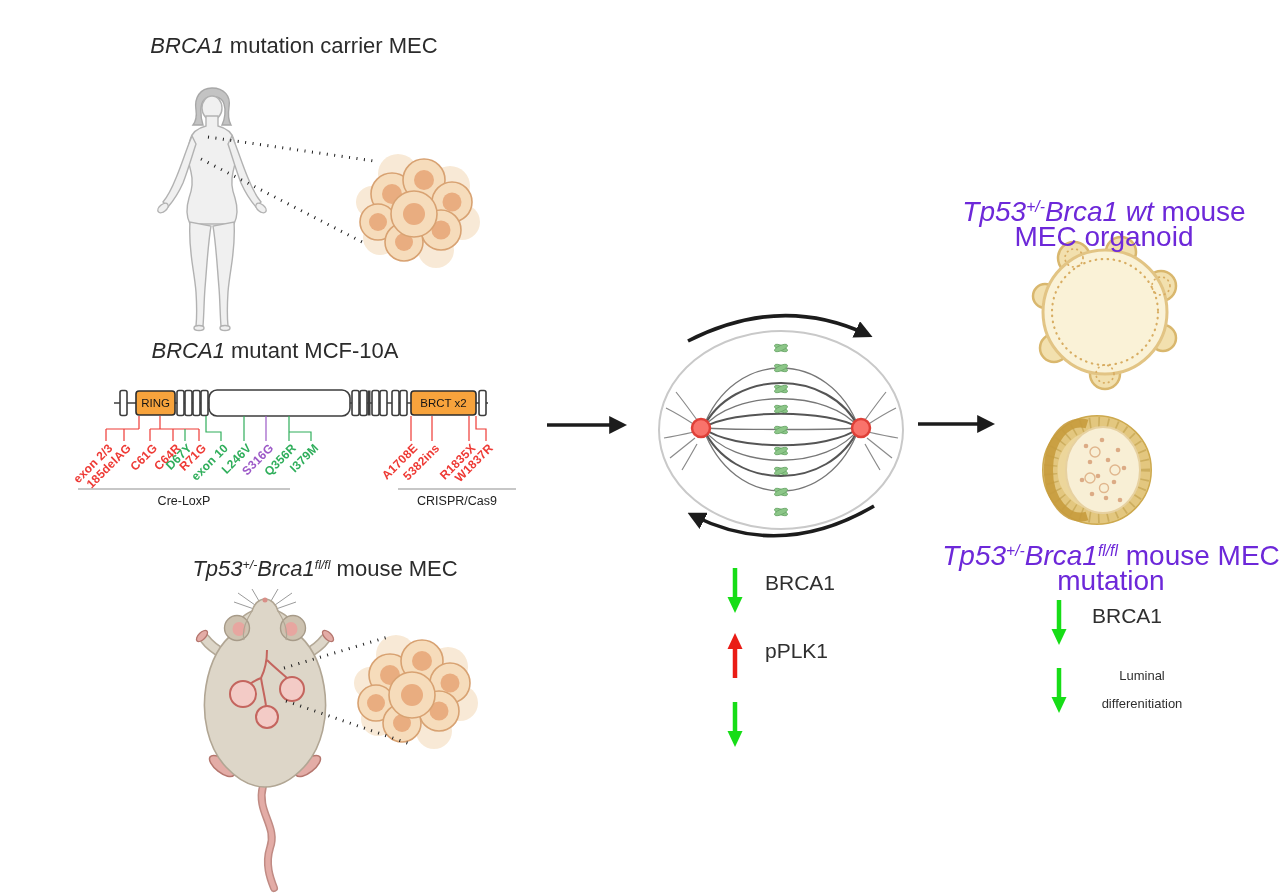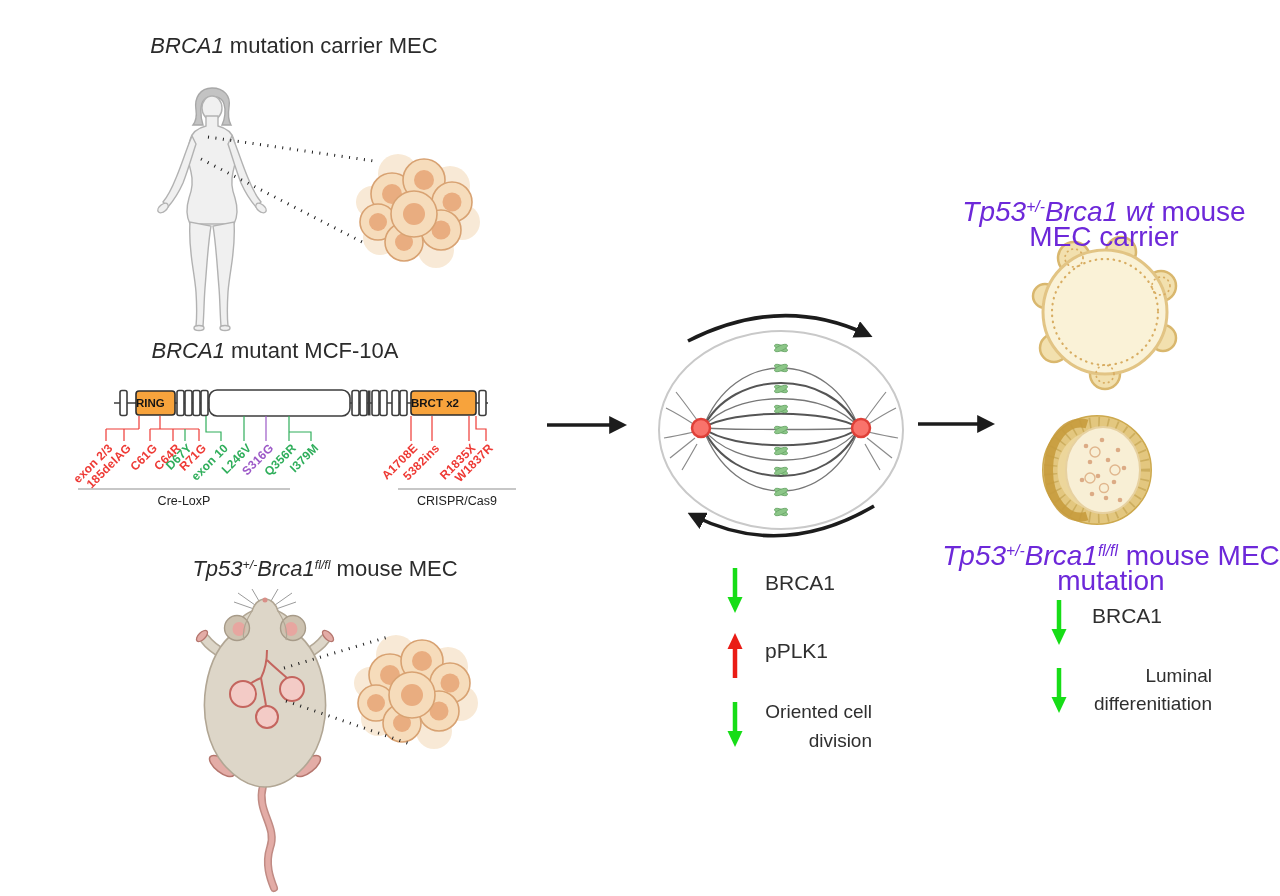"MEC carrier" div { text: carrier -> organoid }
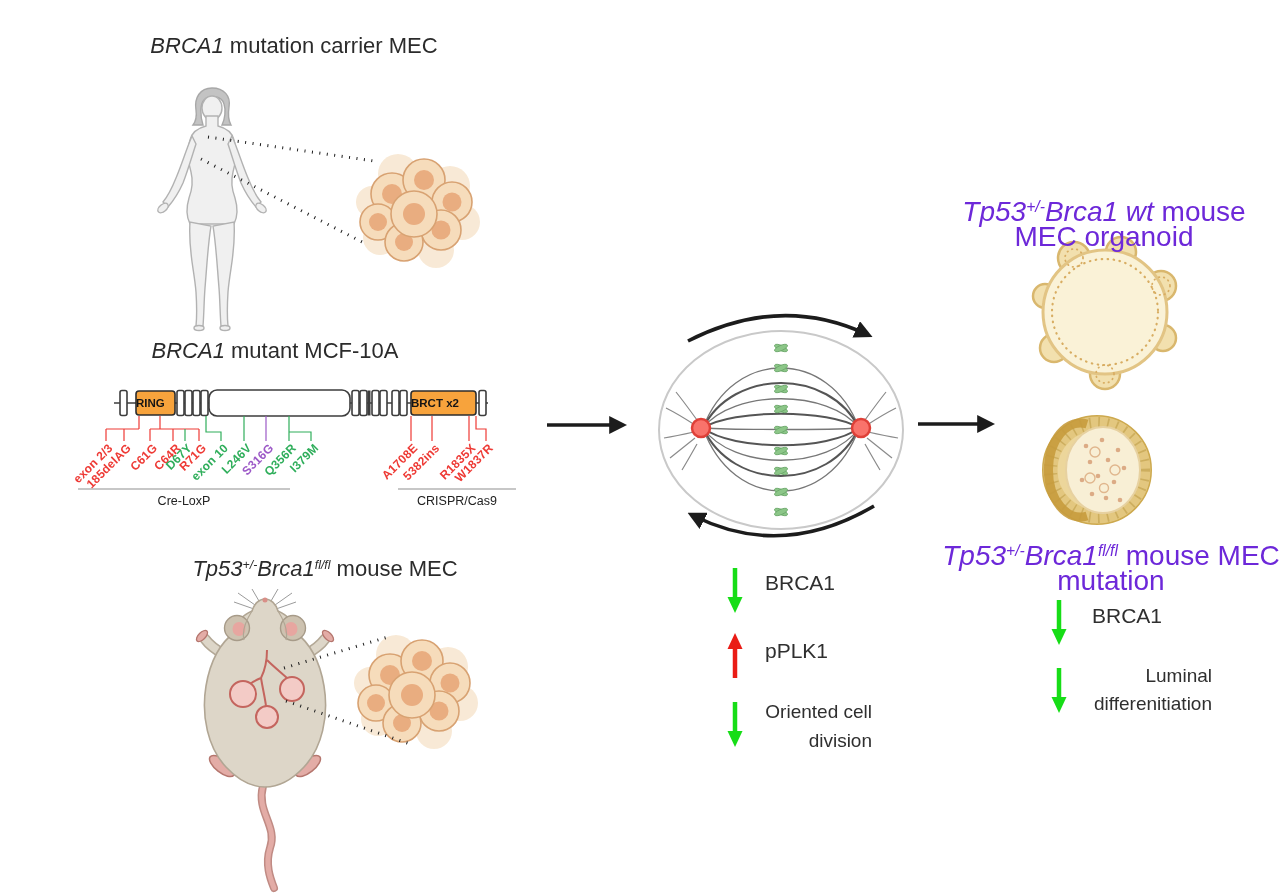"RING" .domain-label { font-weight: 700 -> 400; text-align: none -> center }
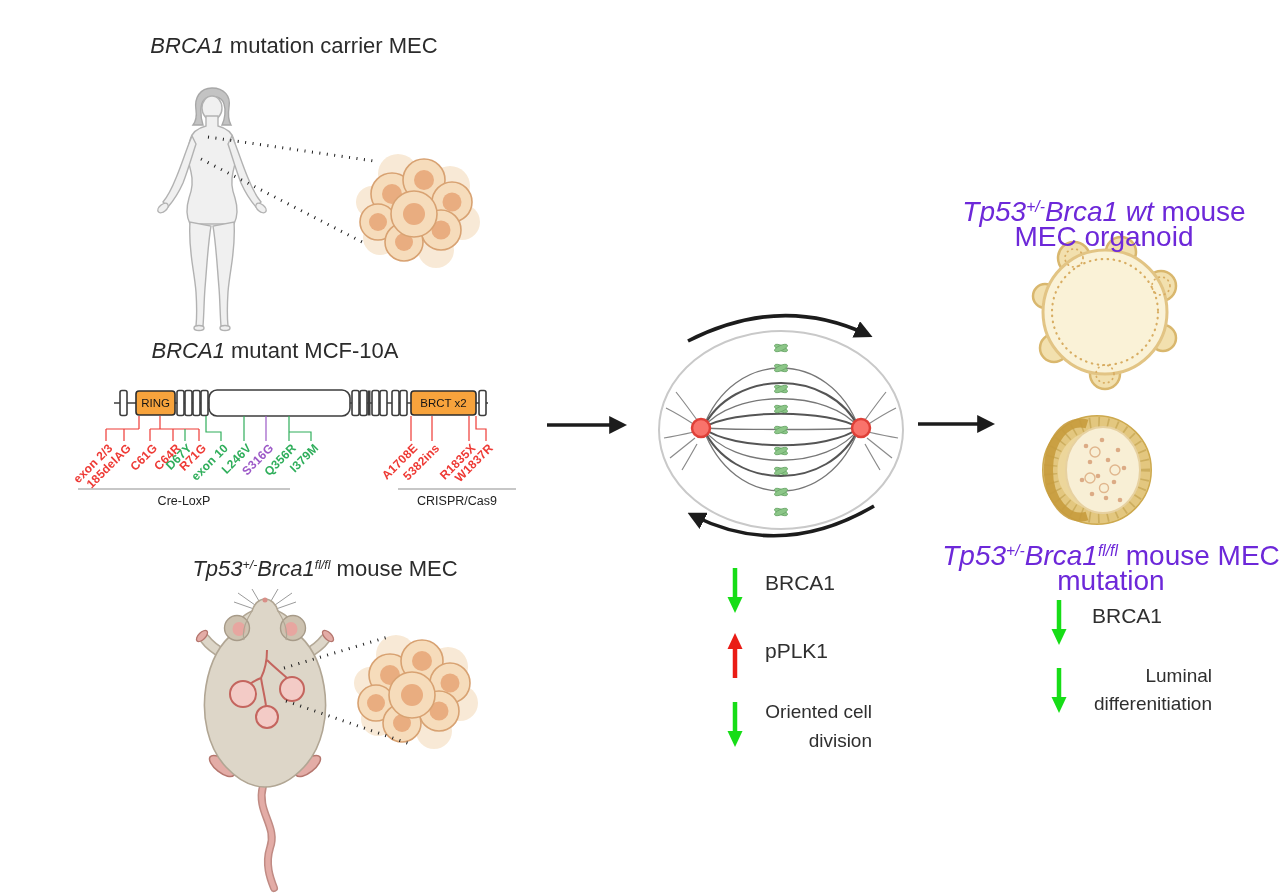"Luminal" .fx-multiline { font-size: 19px -> 13px; text-align: right -> center }
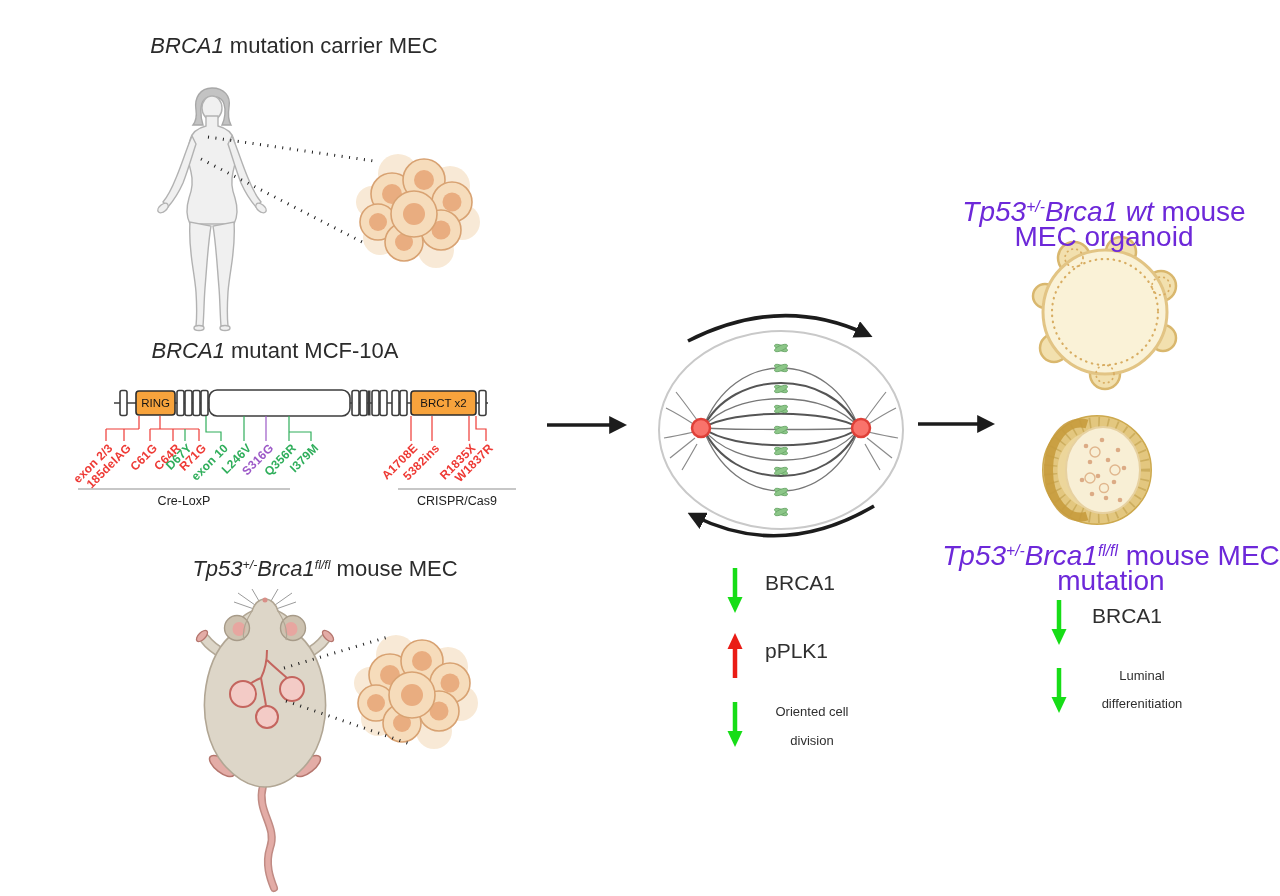"Oriented cell" div.abs { html: <div> <div>Oriented cell</div> <div>division</div> </div> -> none }
